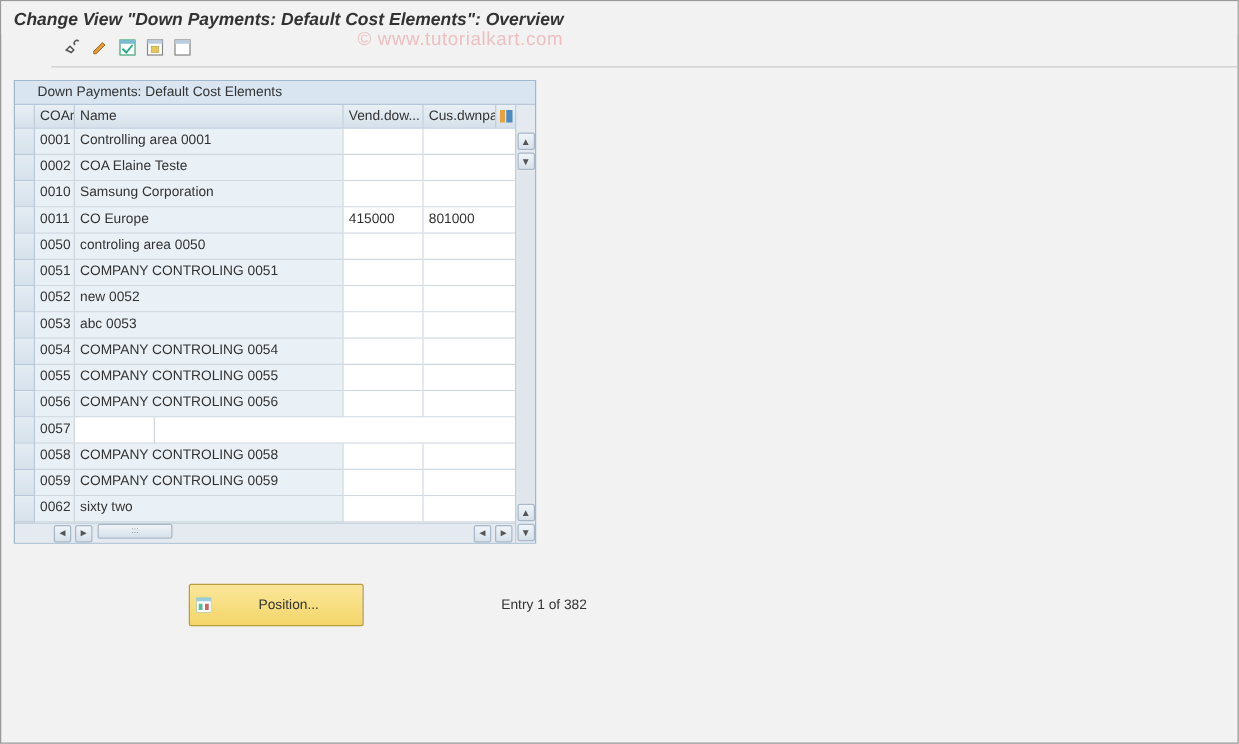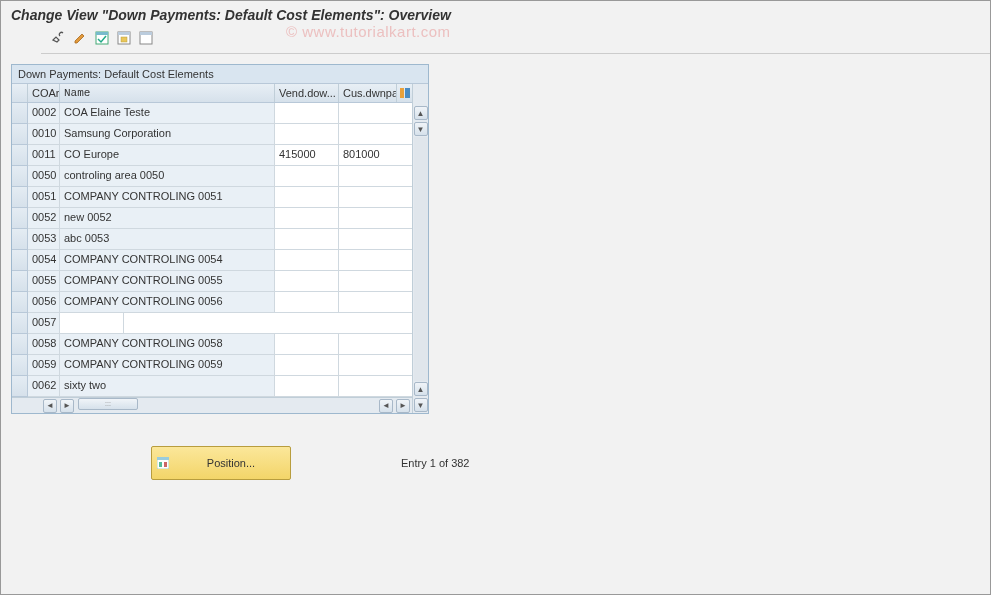"Down Payments: Default Cost Elements" .table-title { padding: 3px 6px -> 3px 18px }
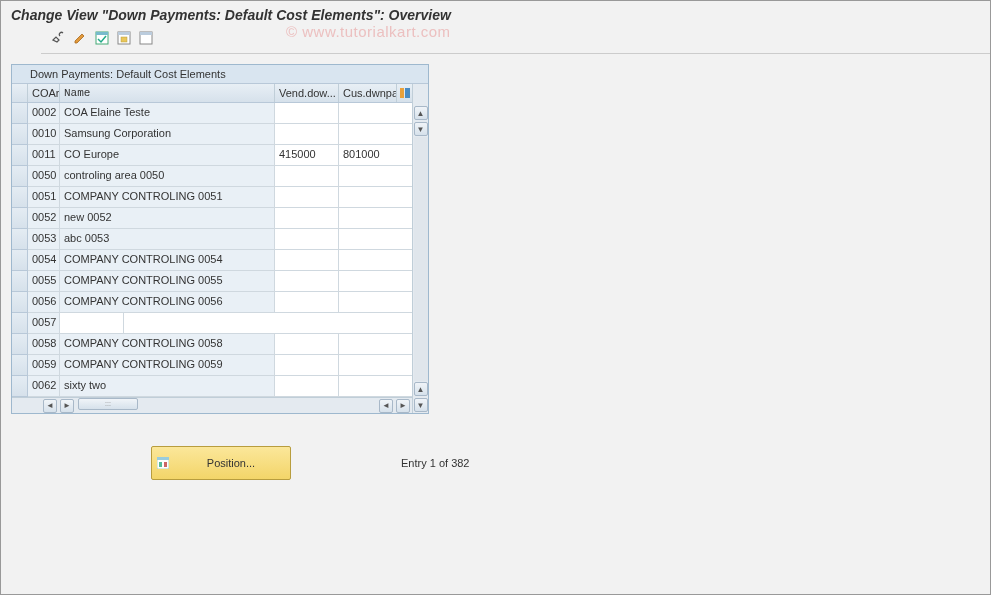"Name" .th-name { font-family: Liberation Mono, monospace -> none }
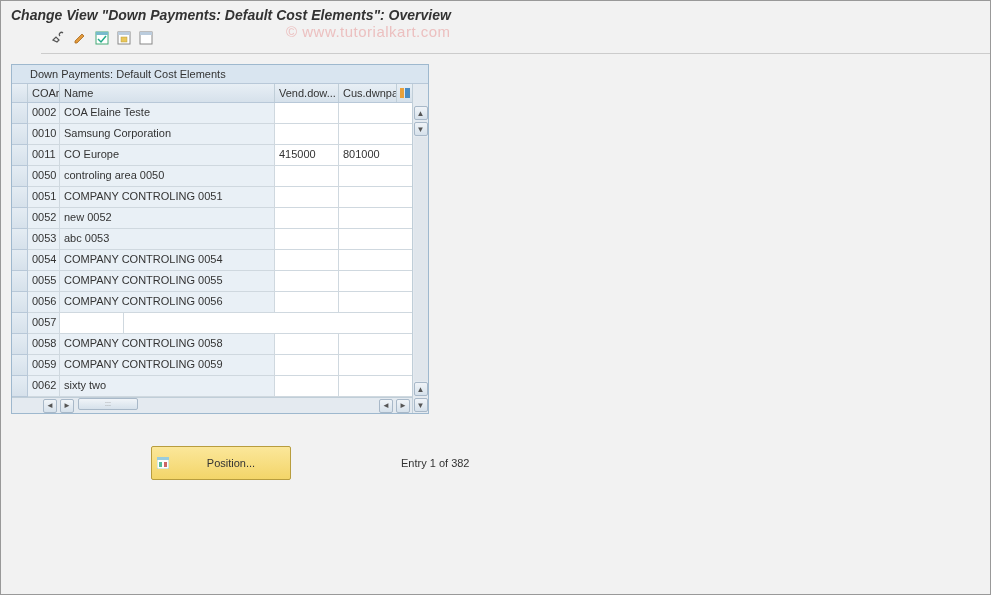"0001" div.tr { html: none -> <div> <div></div> <div>0001</div> <div>Controlling area 0001</div> <div></div> <div></div> </div> }
